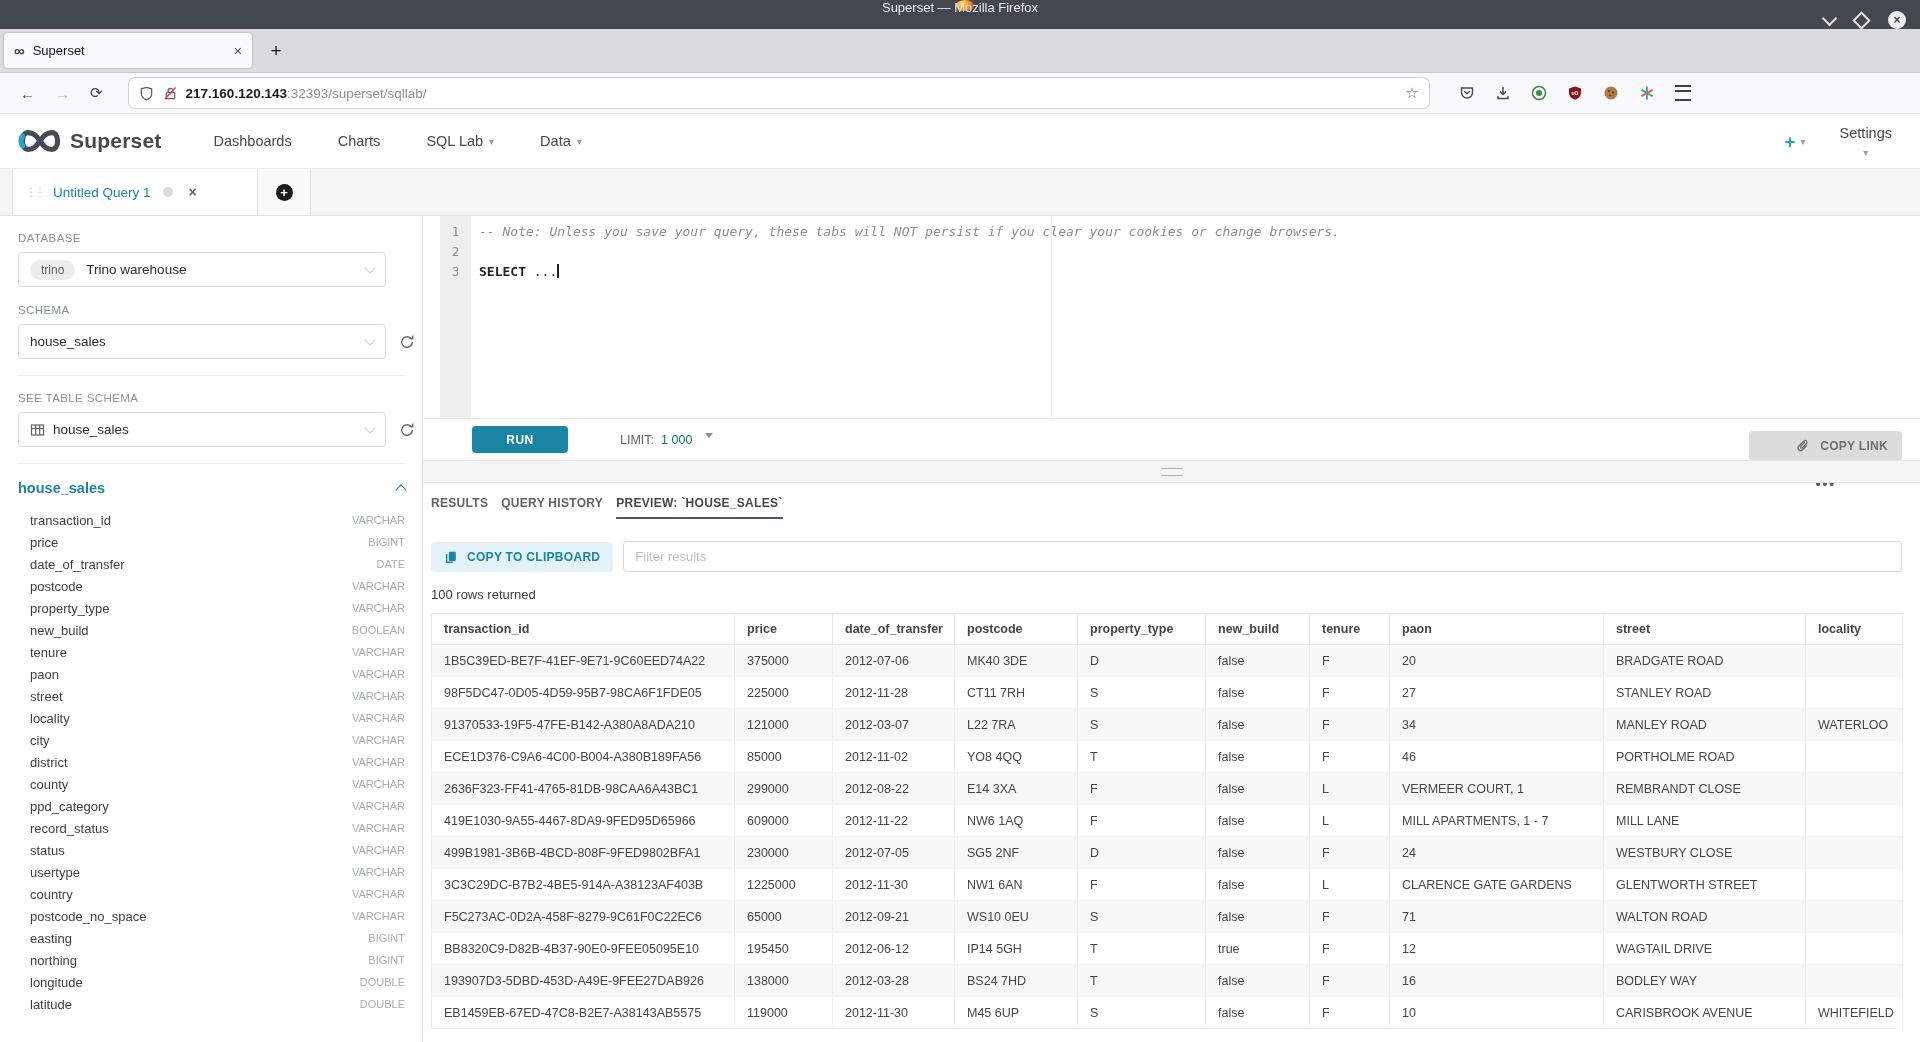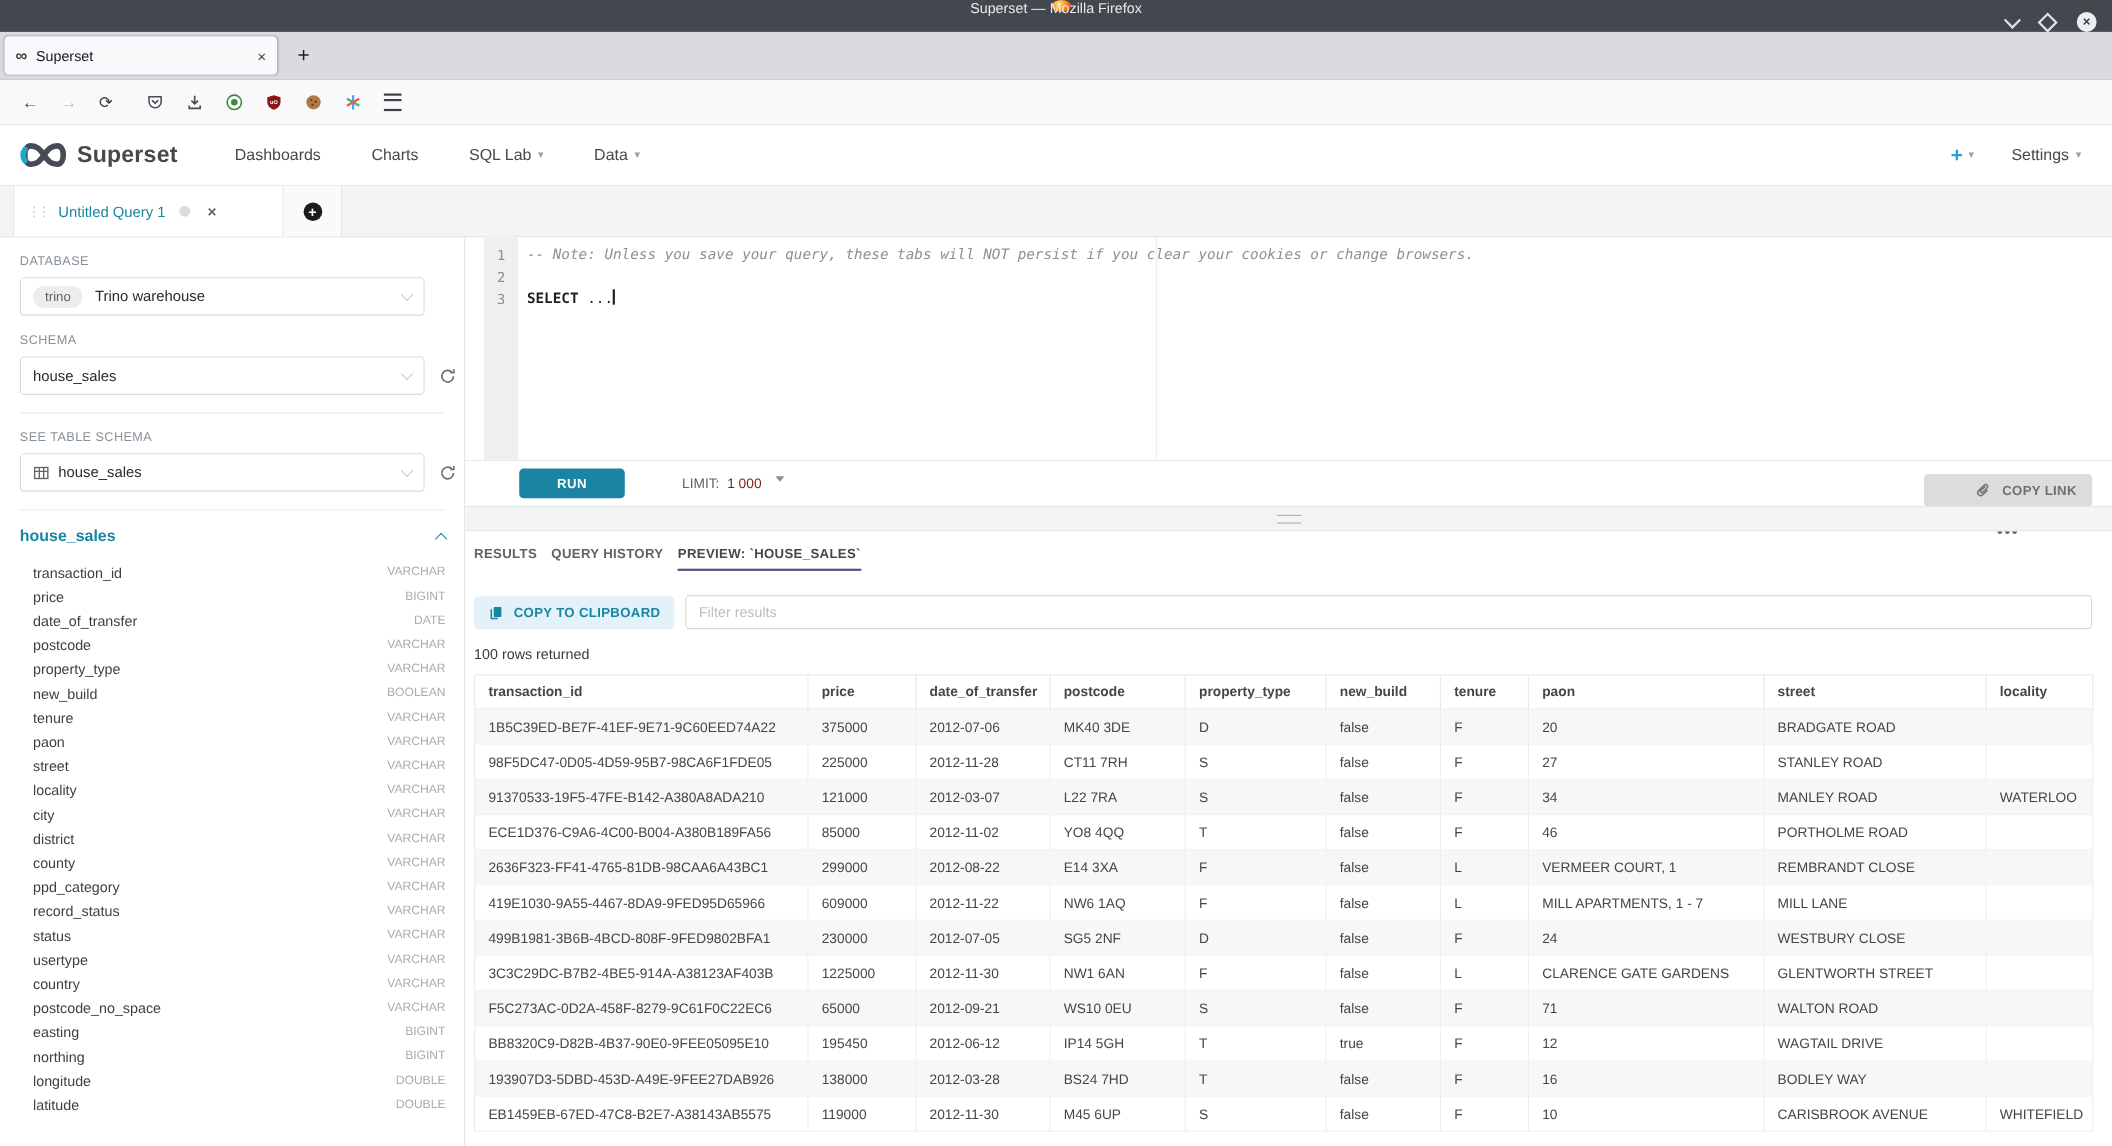"217.160.120.143" div.urlfield { html: none -> <div> <svg> <path></path> </svg> <svg> <rect></rect> <path></path> <line></line> </svg> <span>217.160.120.143</span> <span>:32393/superset/sqllab/</span> <span>☆</span> </div> }
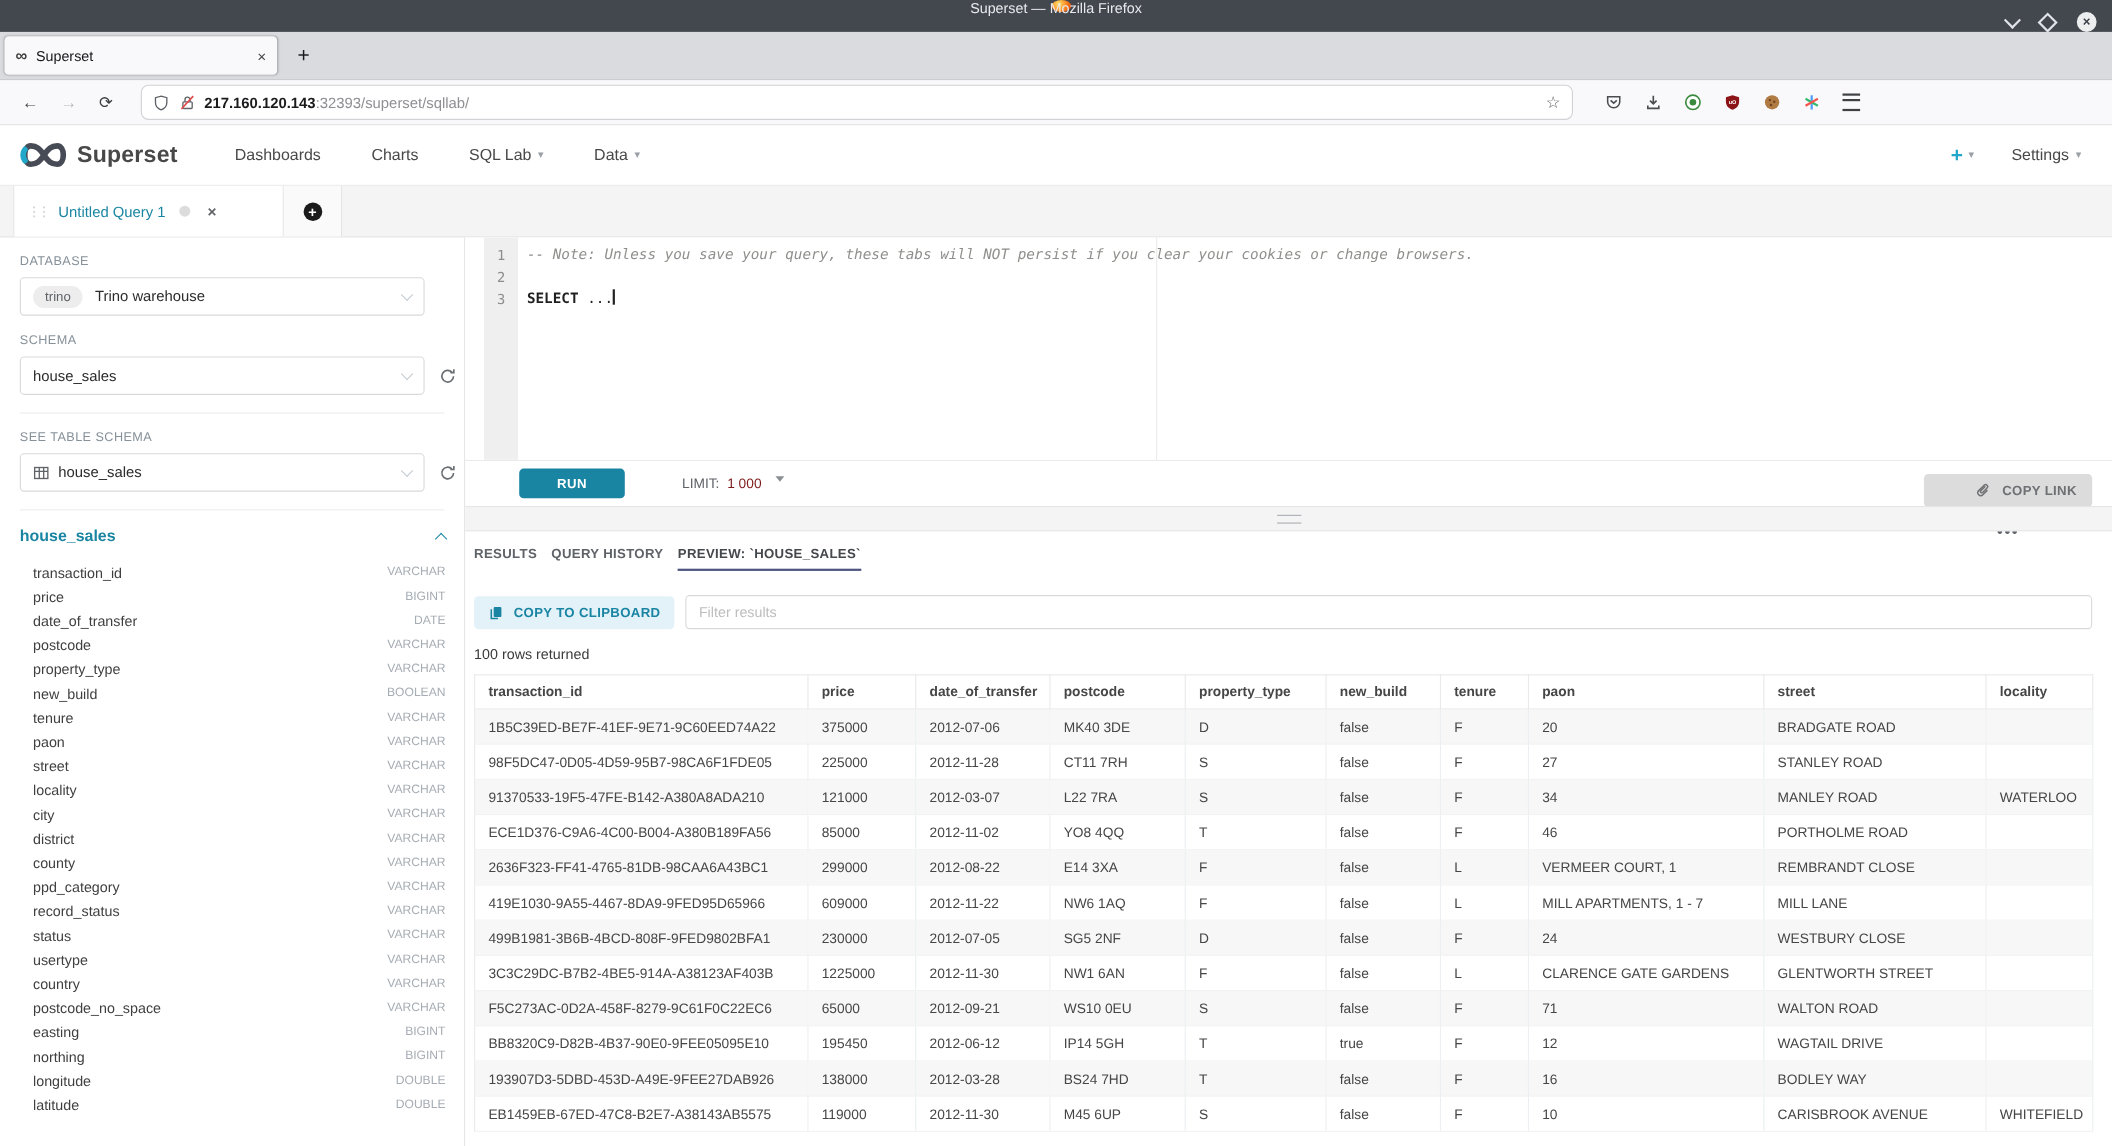"Settings" .settings-btn { flex-direction: none -> column }
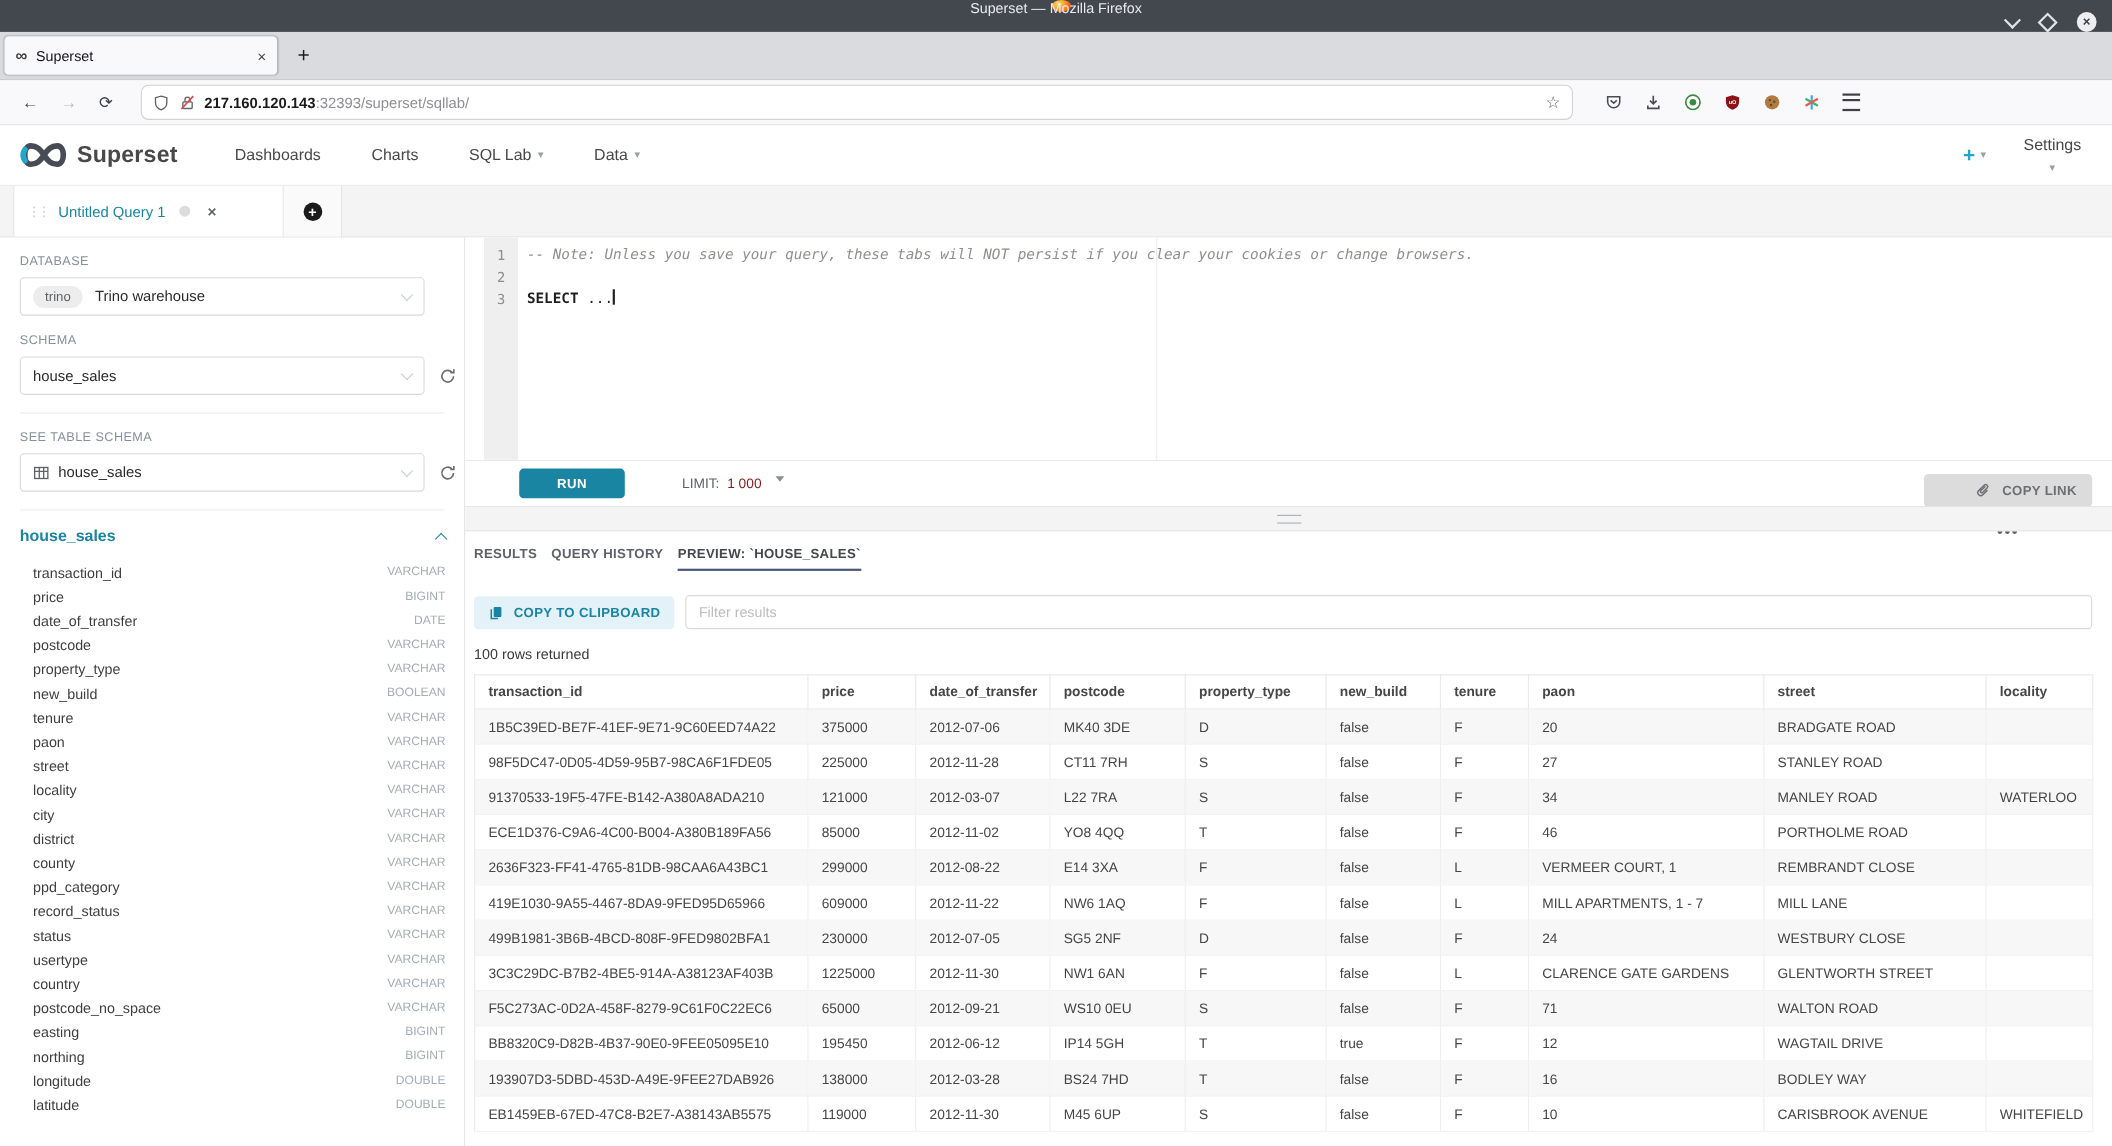"1 000" .limit .lv { color: #7f1d1d -> #0f766e }
